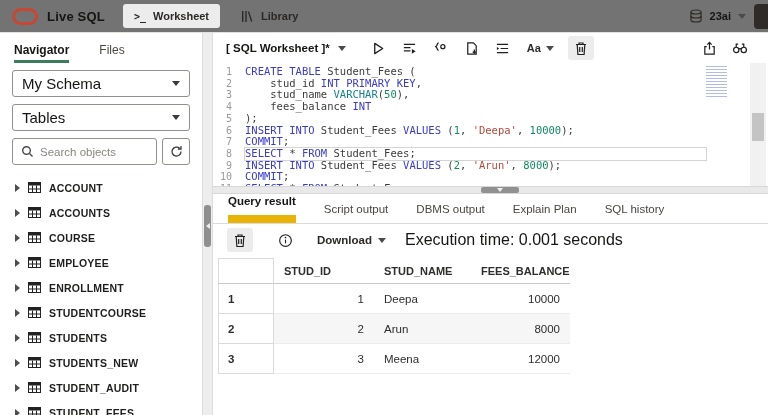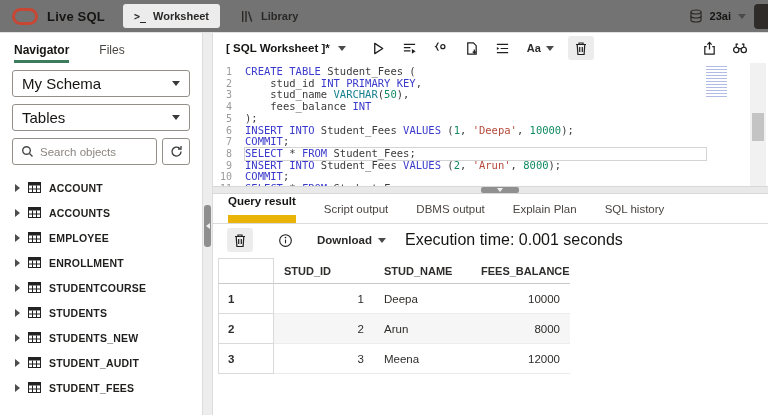"COURSE" div.tree-item { html: none -> <div> <span></span> <span> <svg> <rect></rect> <rect></rect> <path></path> </svg> </span> <span>COURSE</span> </div> }
